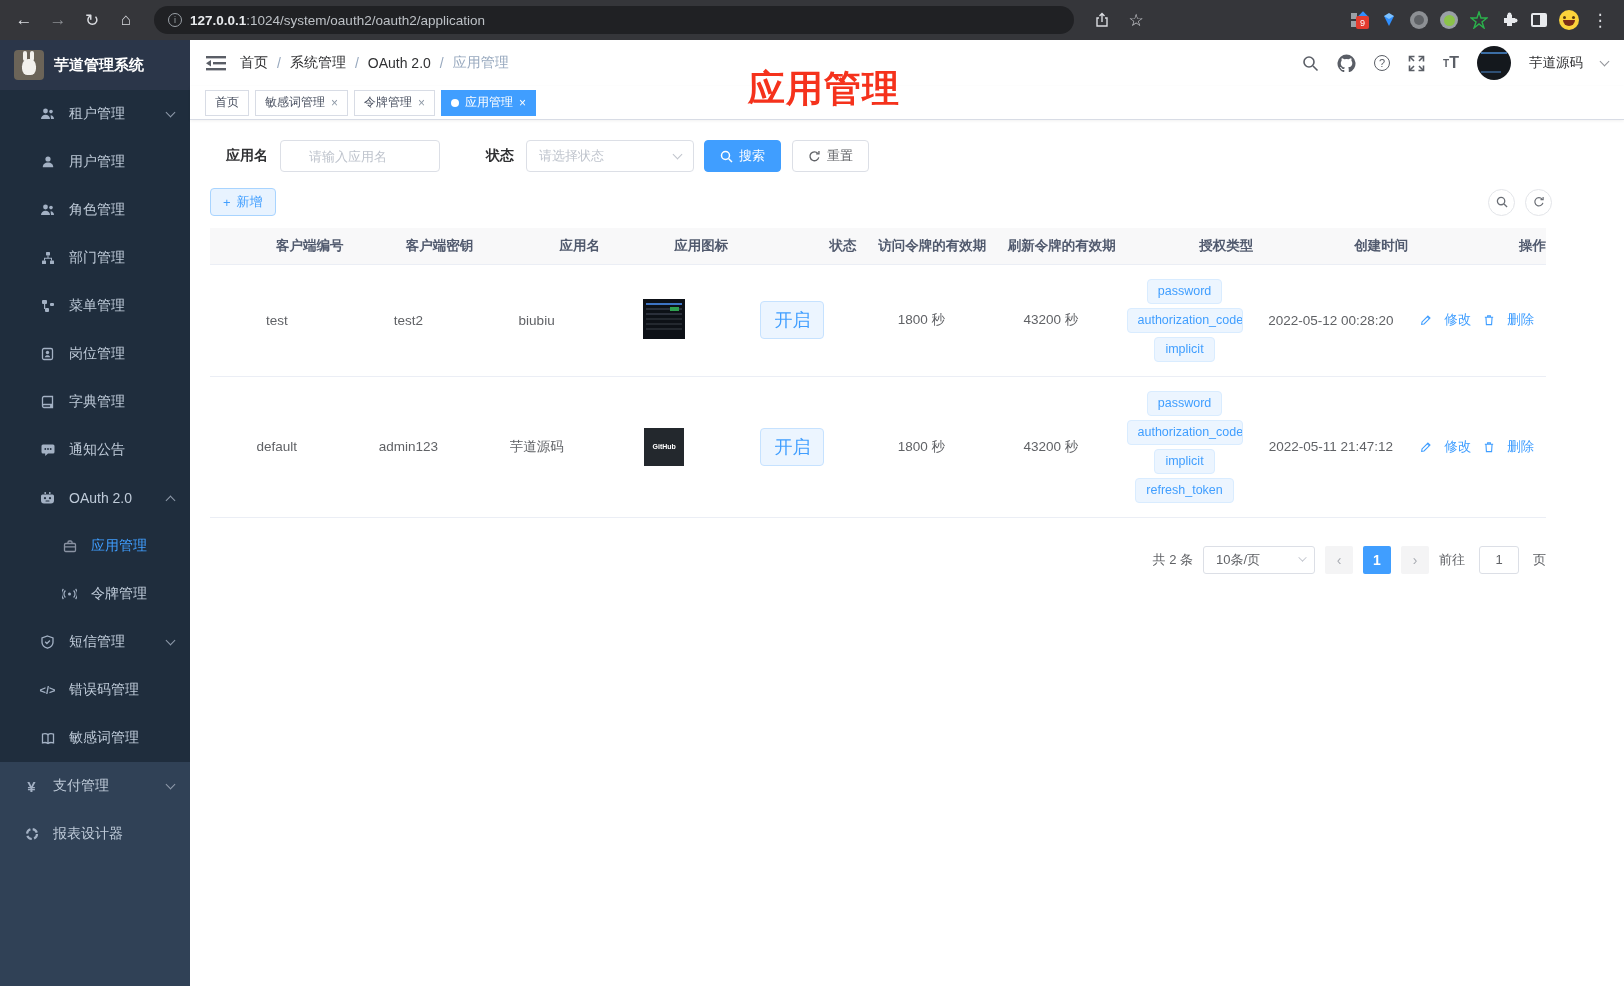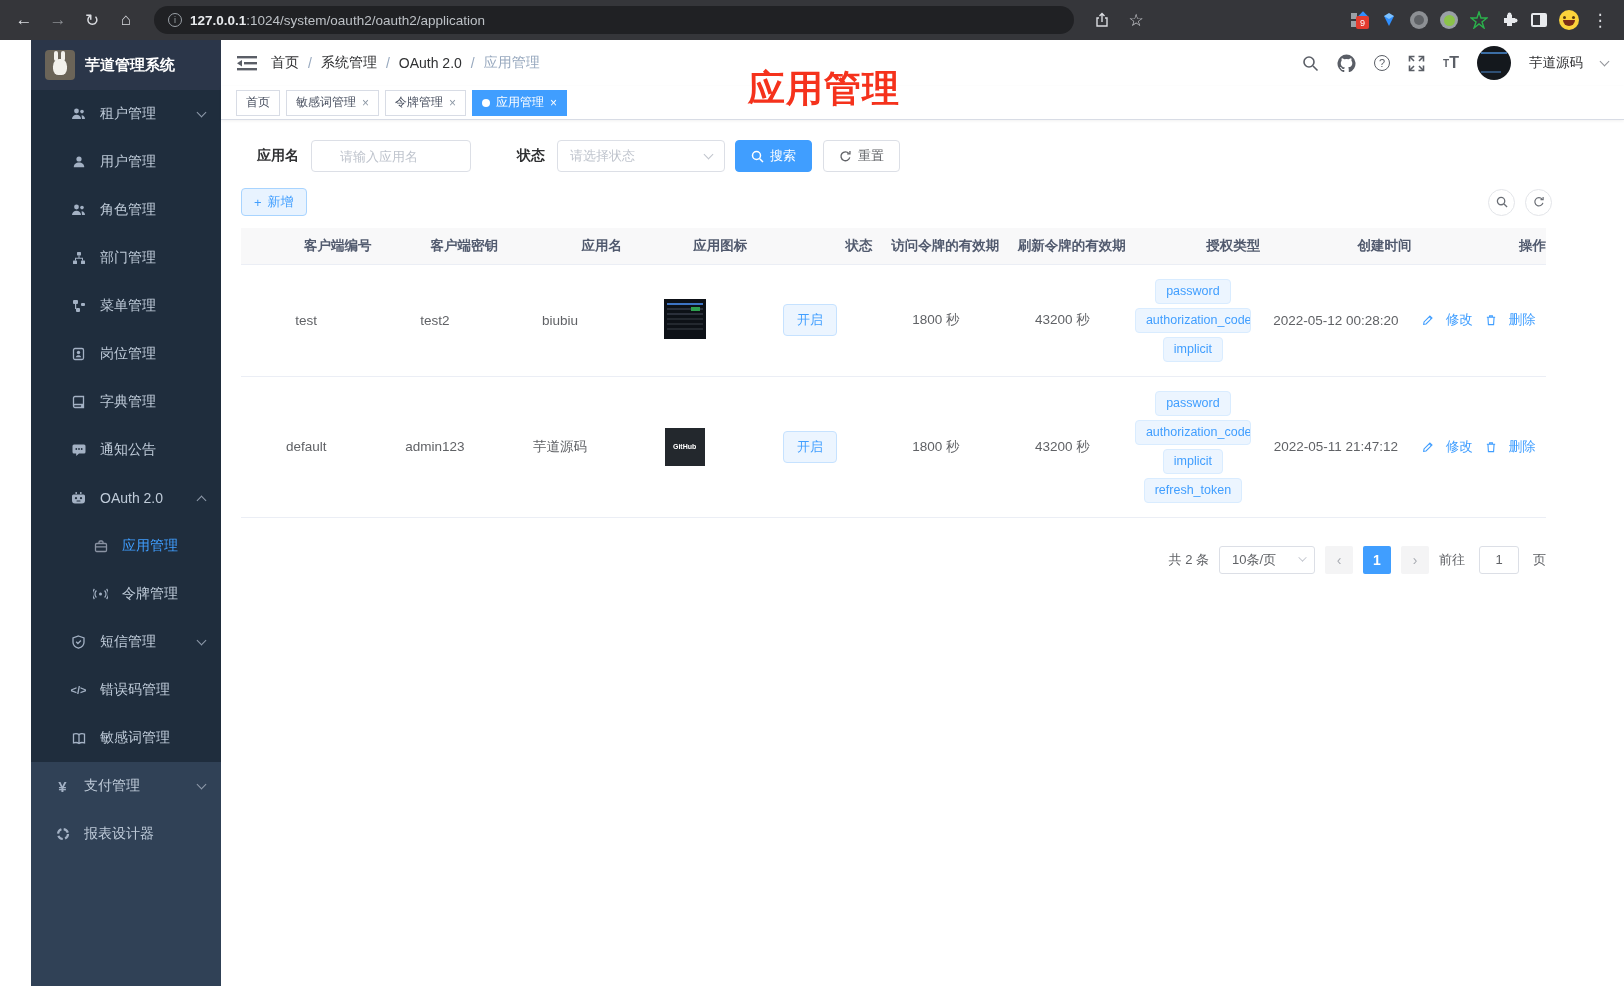"芋道管理系统" .sidebar { margin-left: 31px -> none }
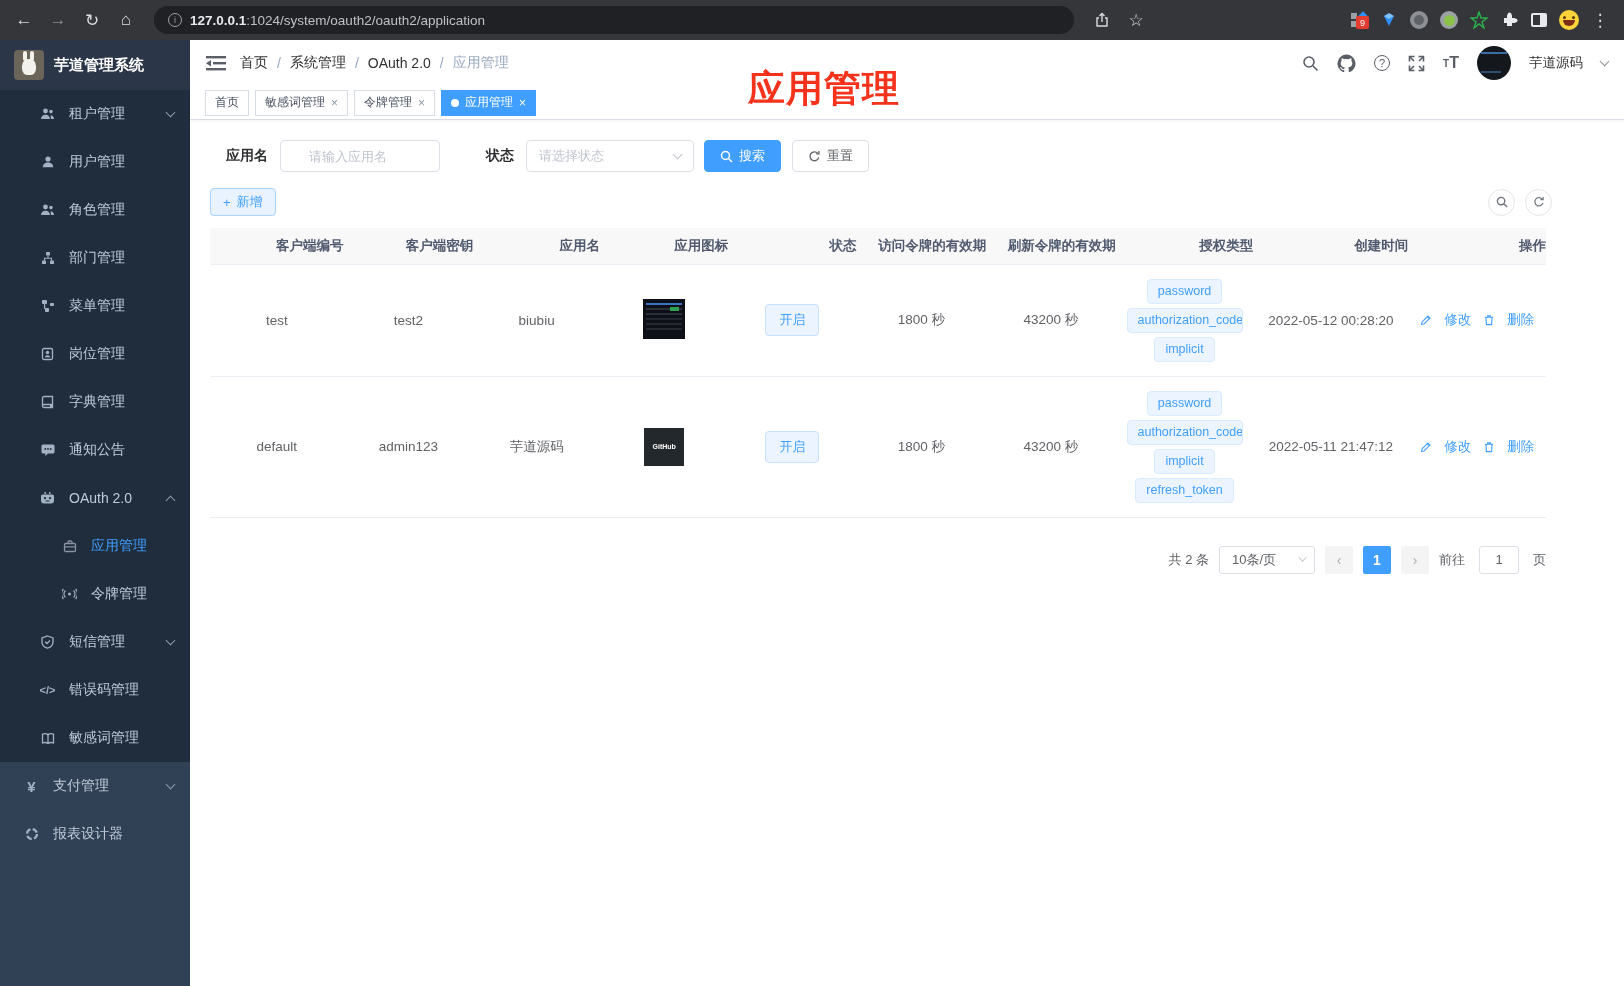"开启" .tag-status { font-size: 13px -> 18px }
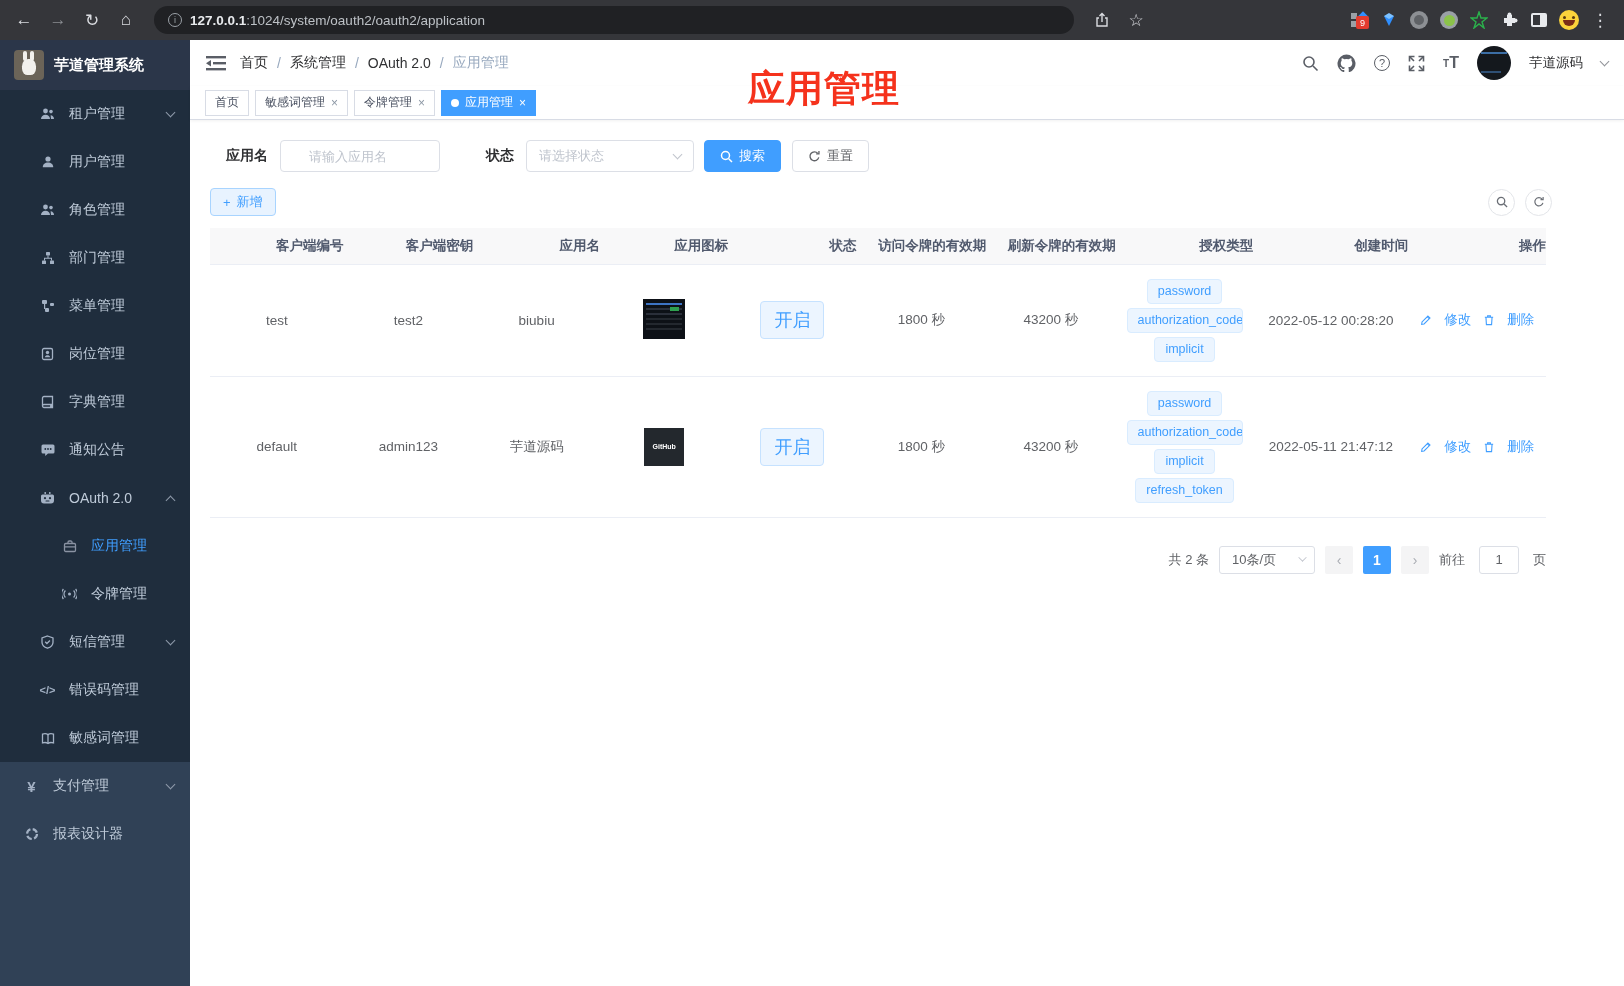"10条/页" .psize { width: 96px -> 112px }
